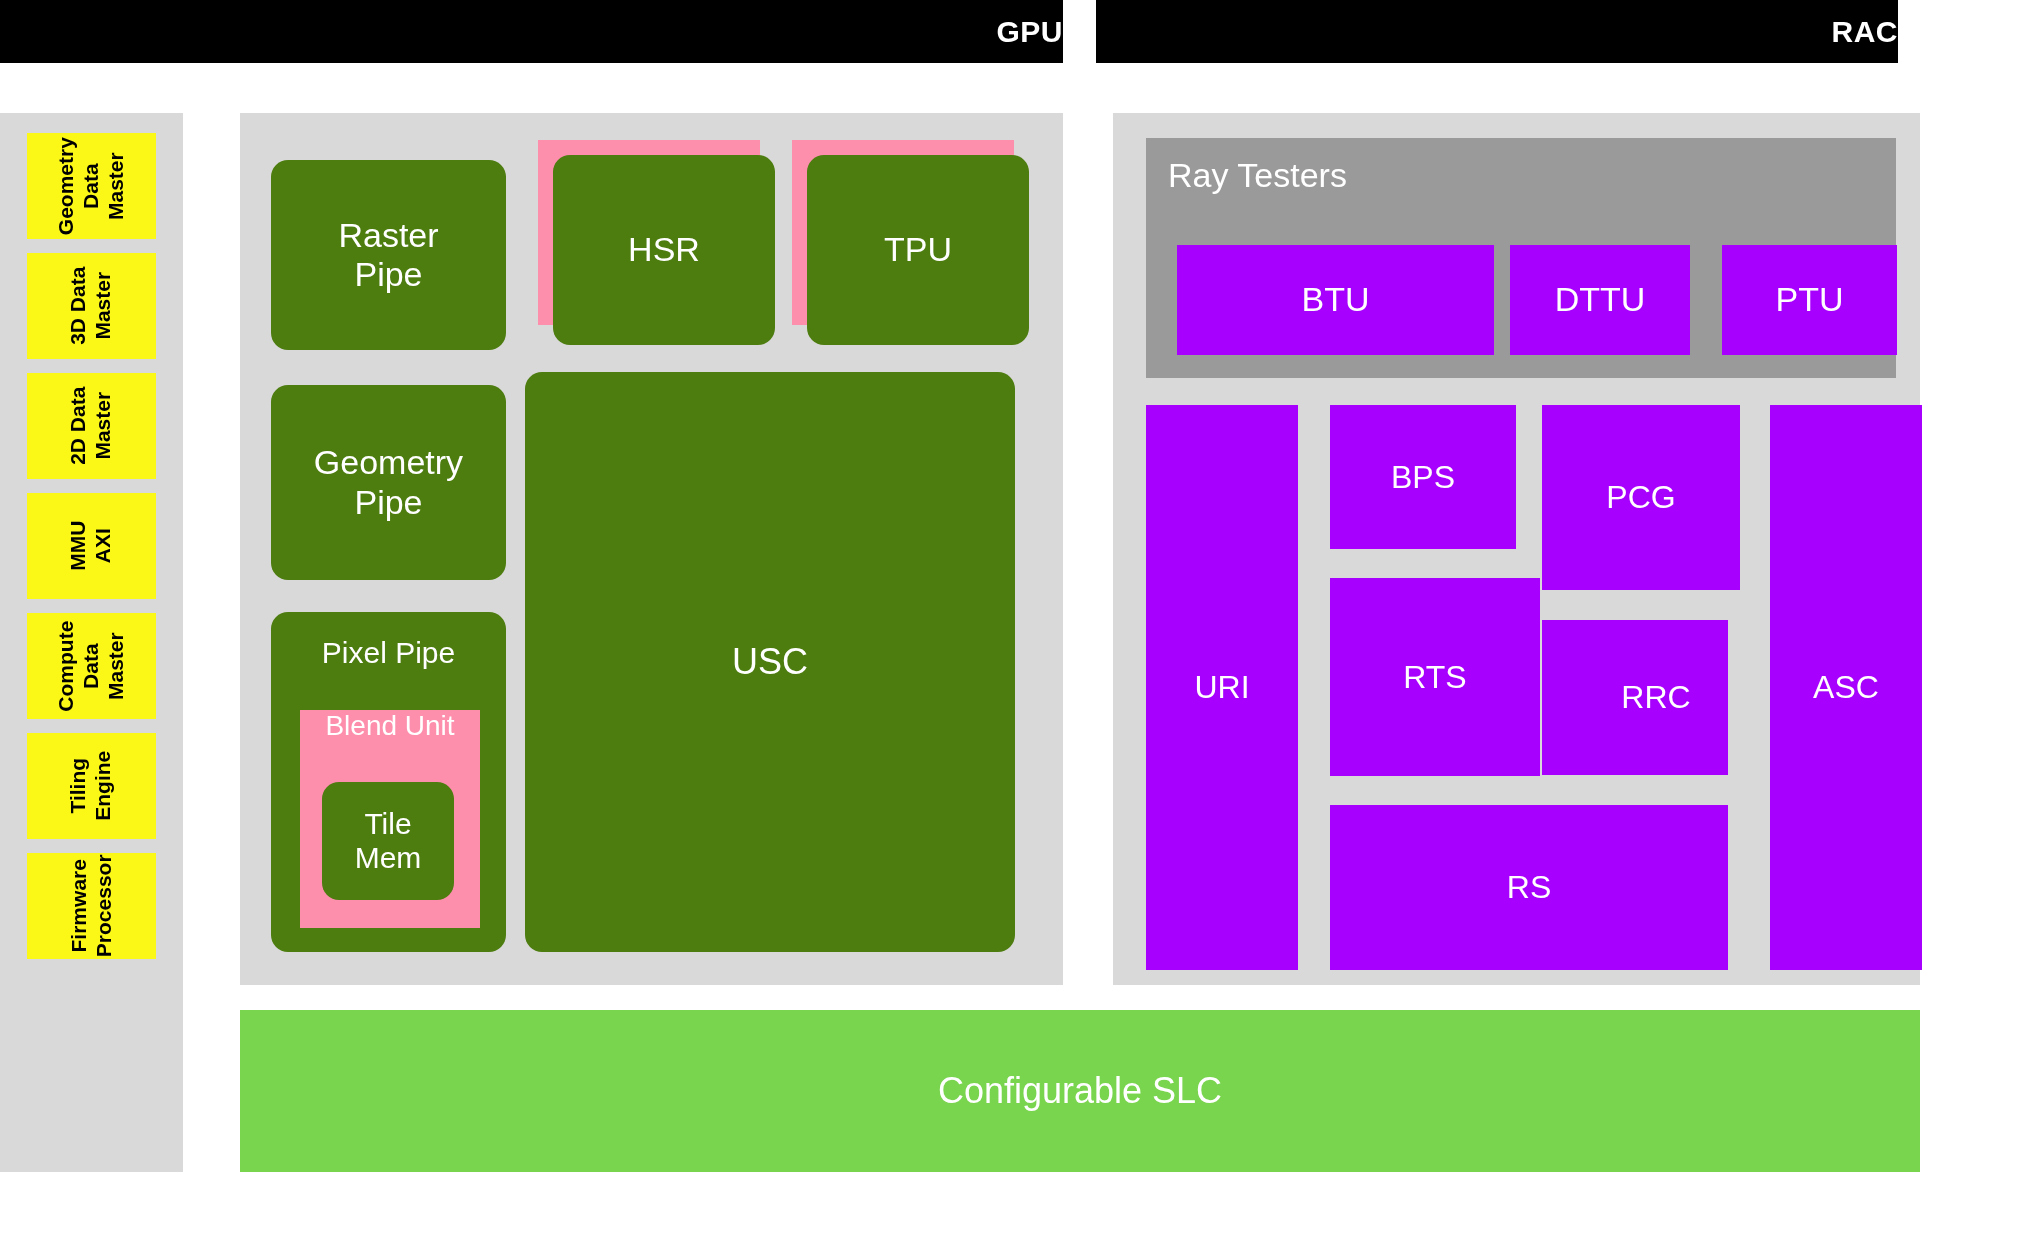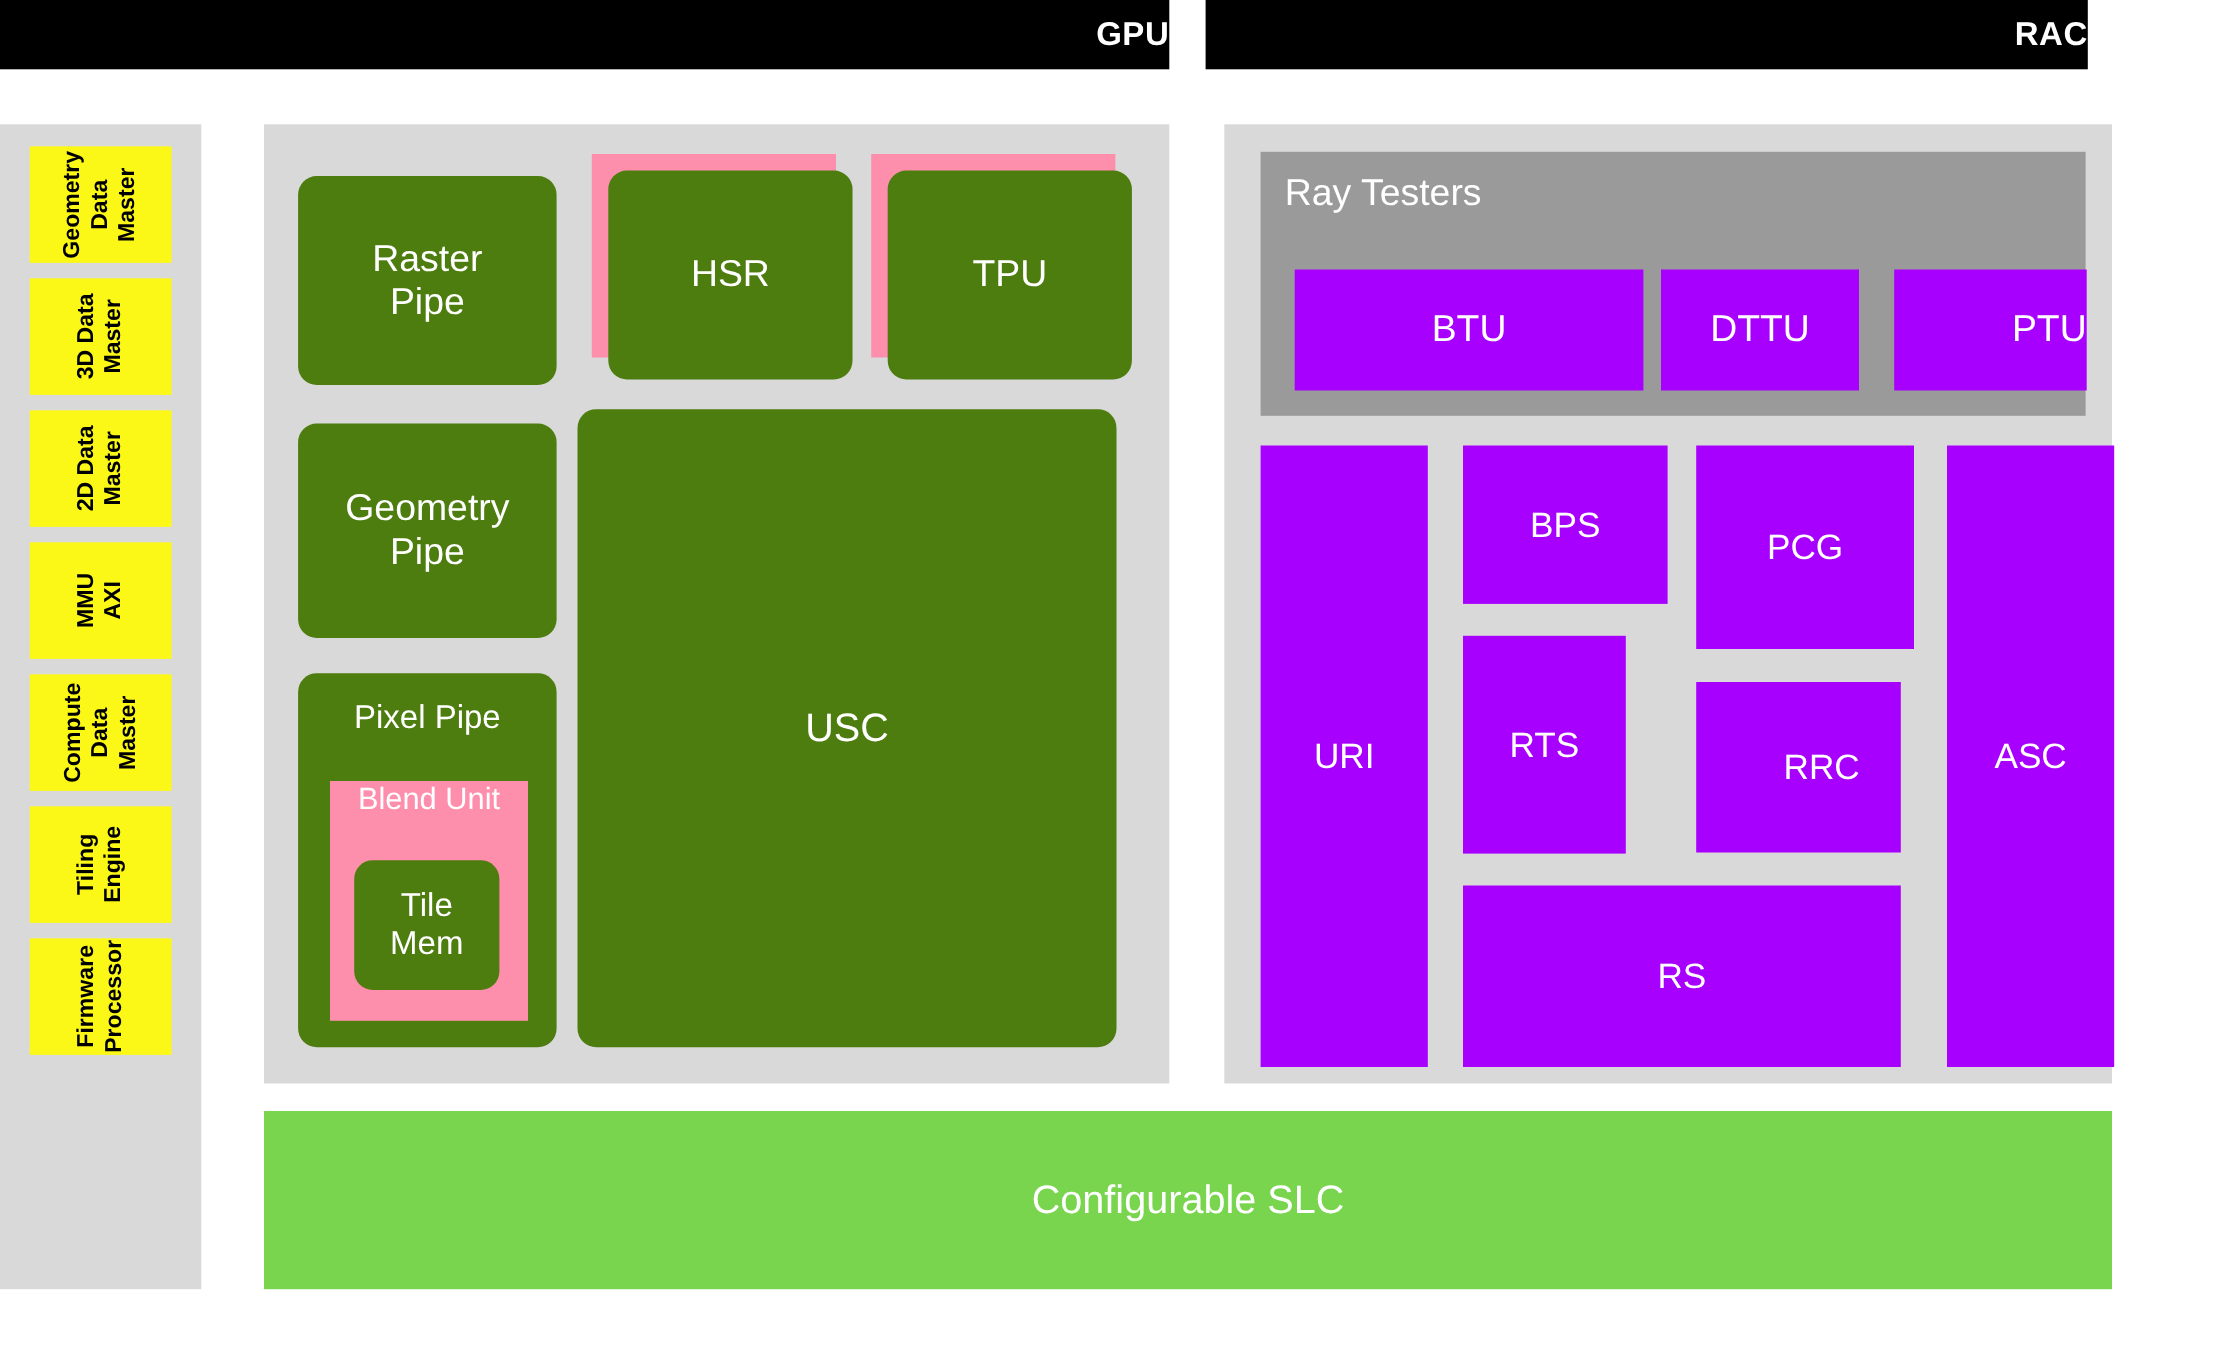"PTU" #ptu { justify-content: flex-end -> none }
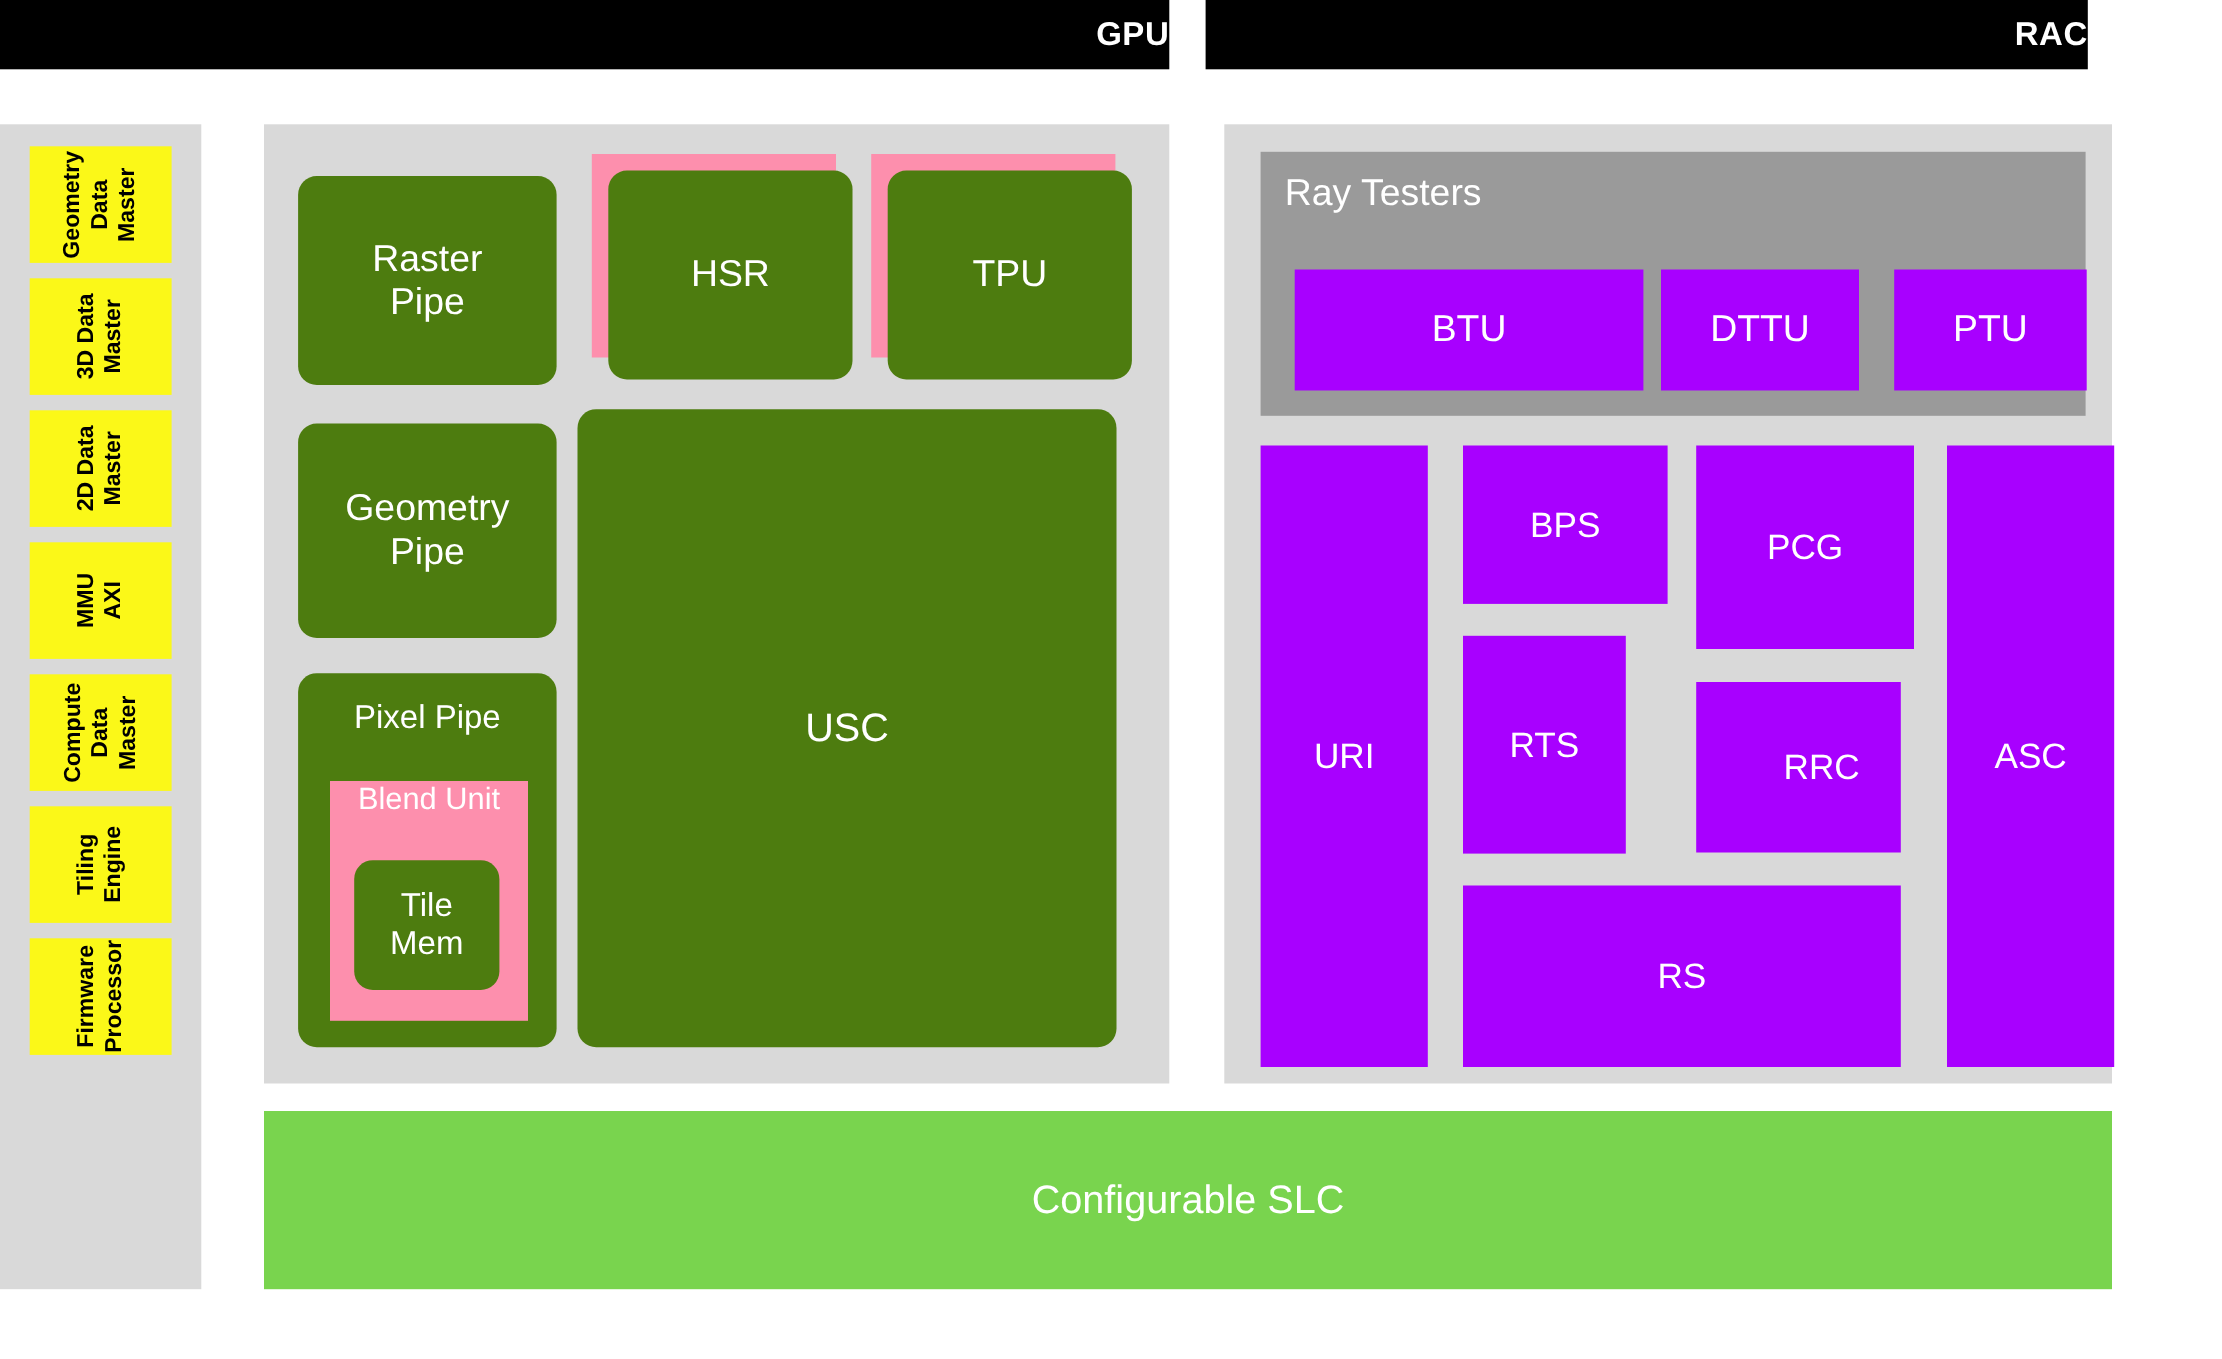"RTS" #rts { width: 148px -> 210px }
